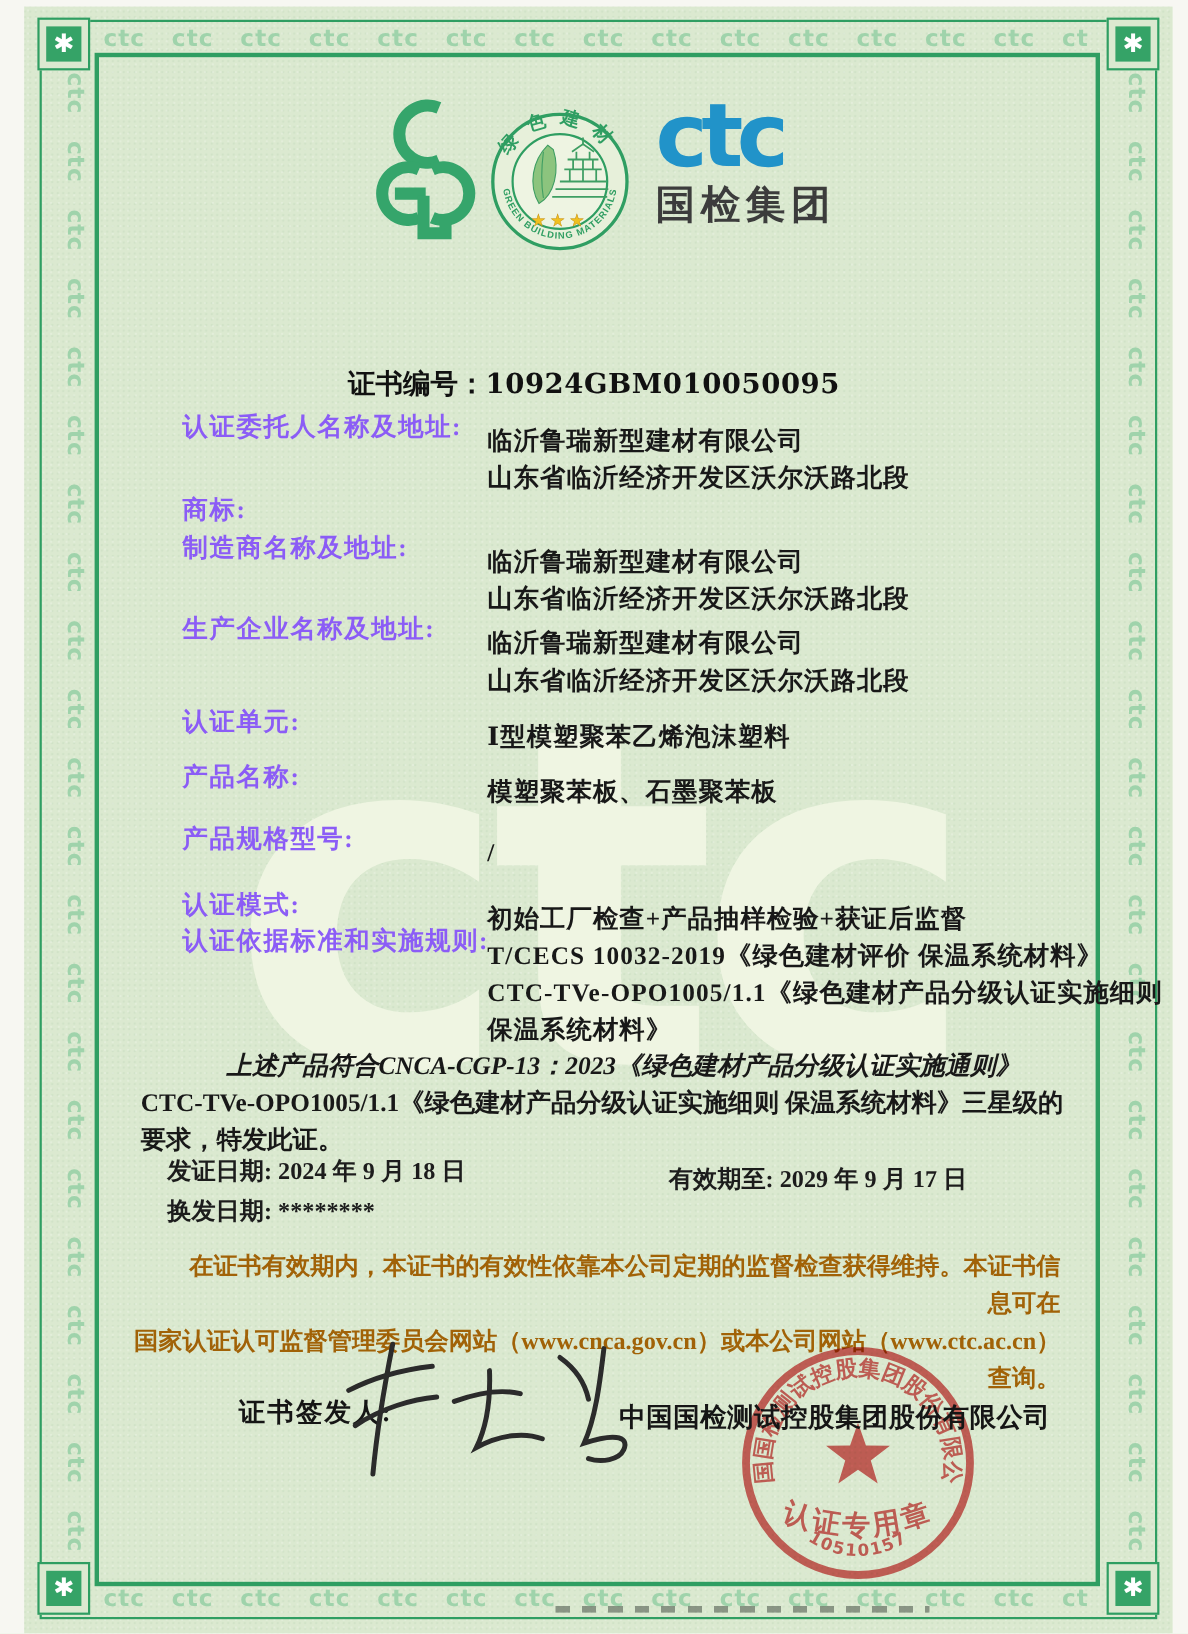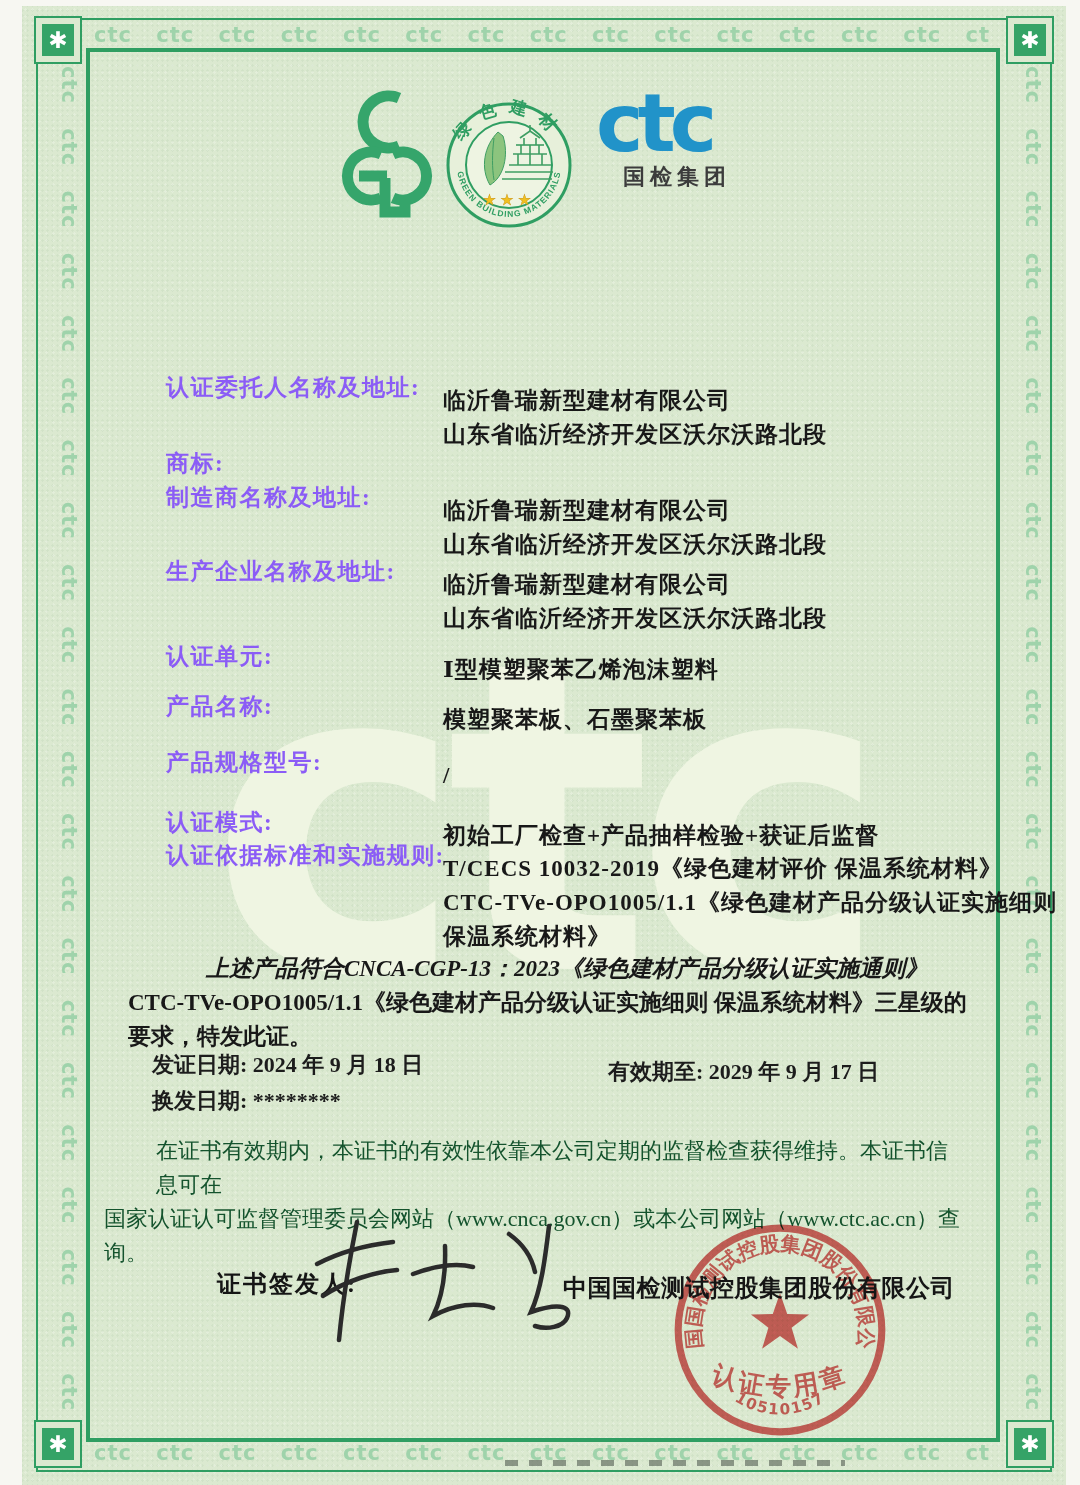"国检集团" .ctc-sub { font-size: 22px -> 36px; margin-left: 27px -> none }
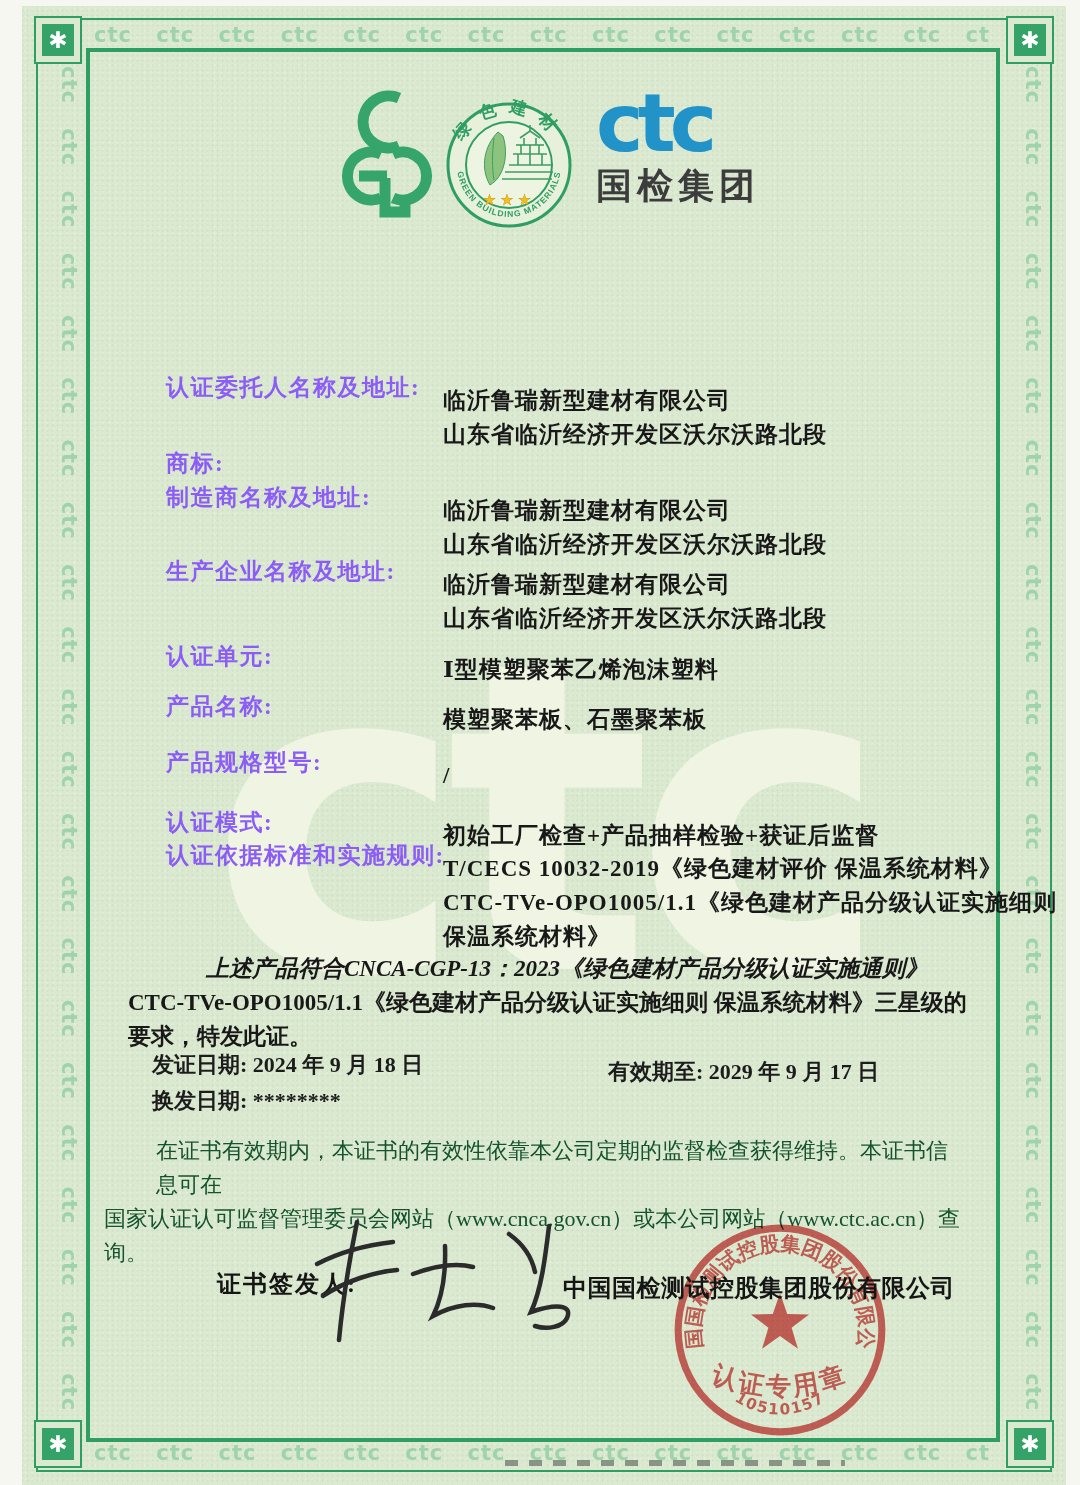"证书编号：10924GBM010050095" div.certline { html: none -> <div> <span>证书编号：</span><span>10924GBM010050095</span> </div> }
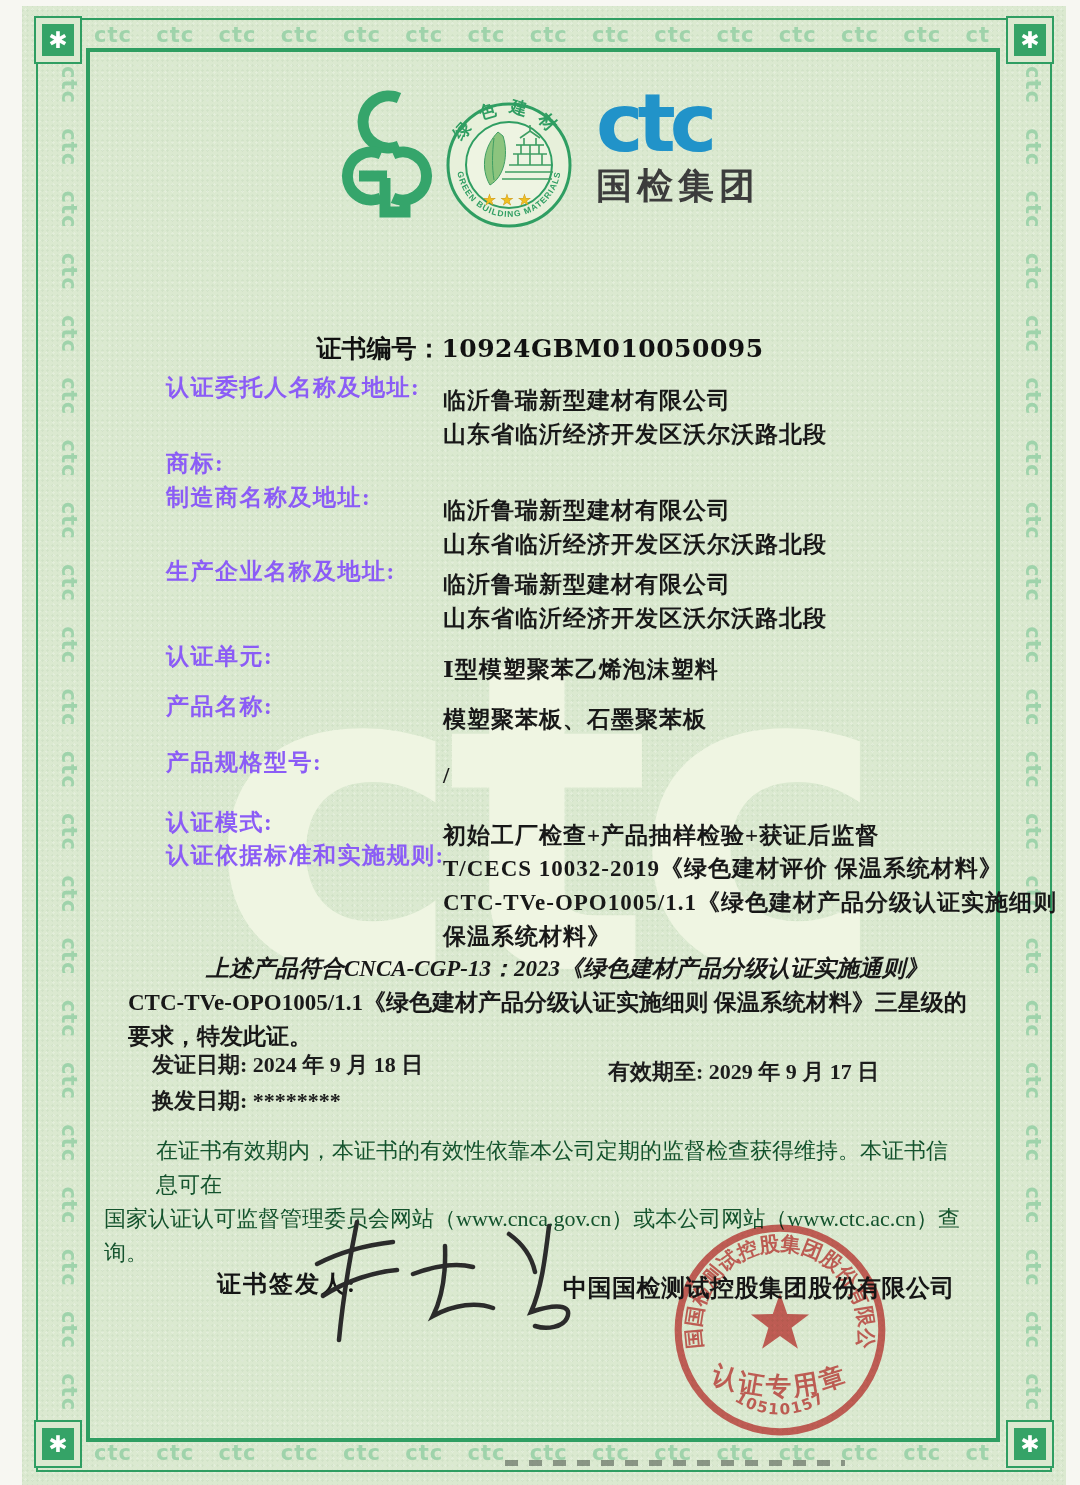"在证书有效期内，本证书的有效性依靠本公司定期的监督检查获得维持。本证书信息可在" .notes { color: #14532d -> #a16207; font-weight: 400 -> 700; text-align: none -> right }
